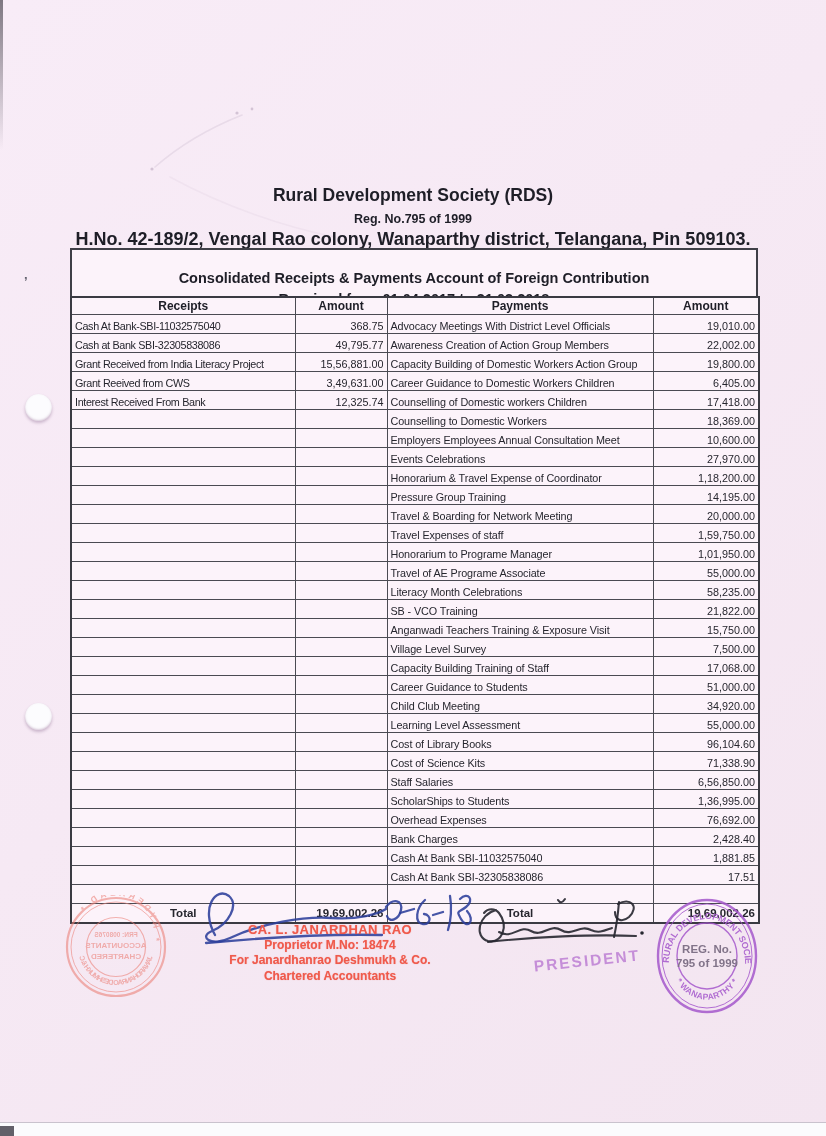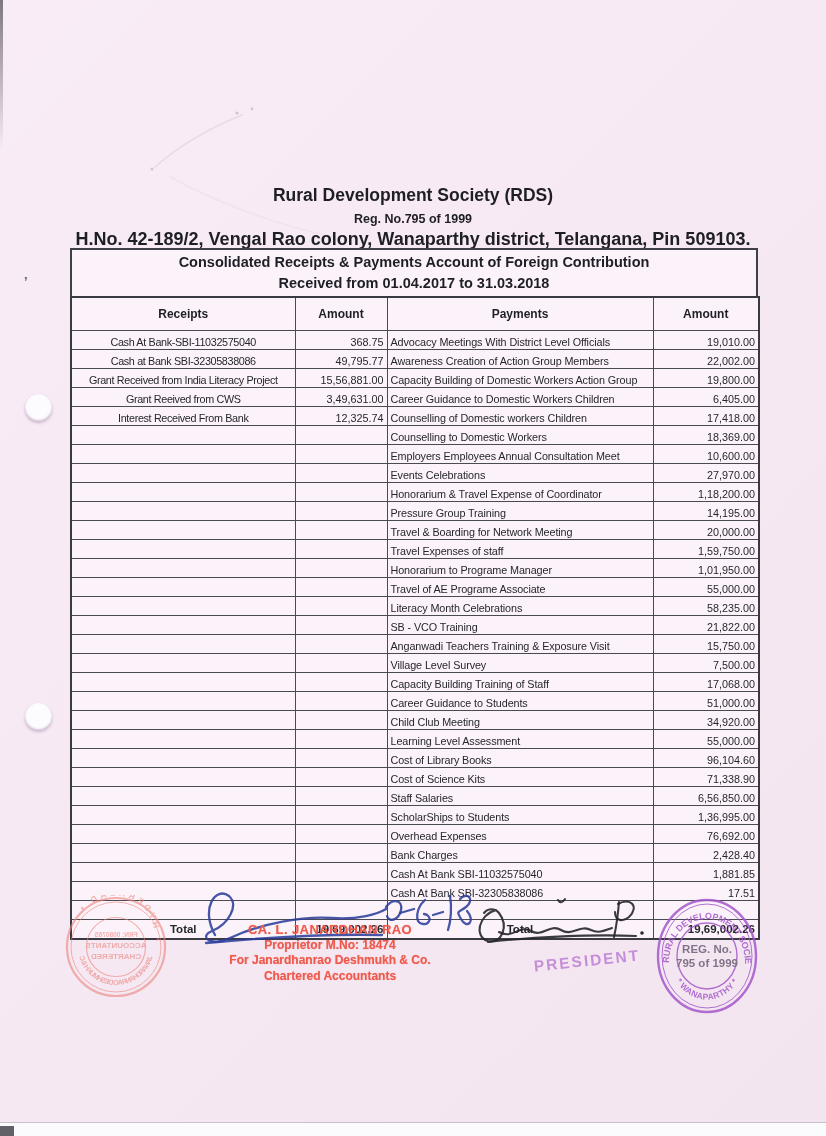"Consolidated Receipts & Payments Account" .title-box { padding-top: 2px -> 18px }
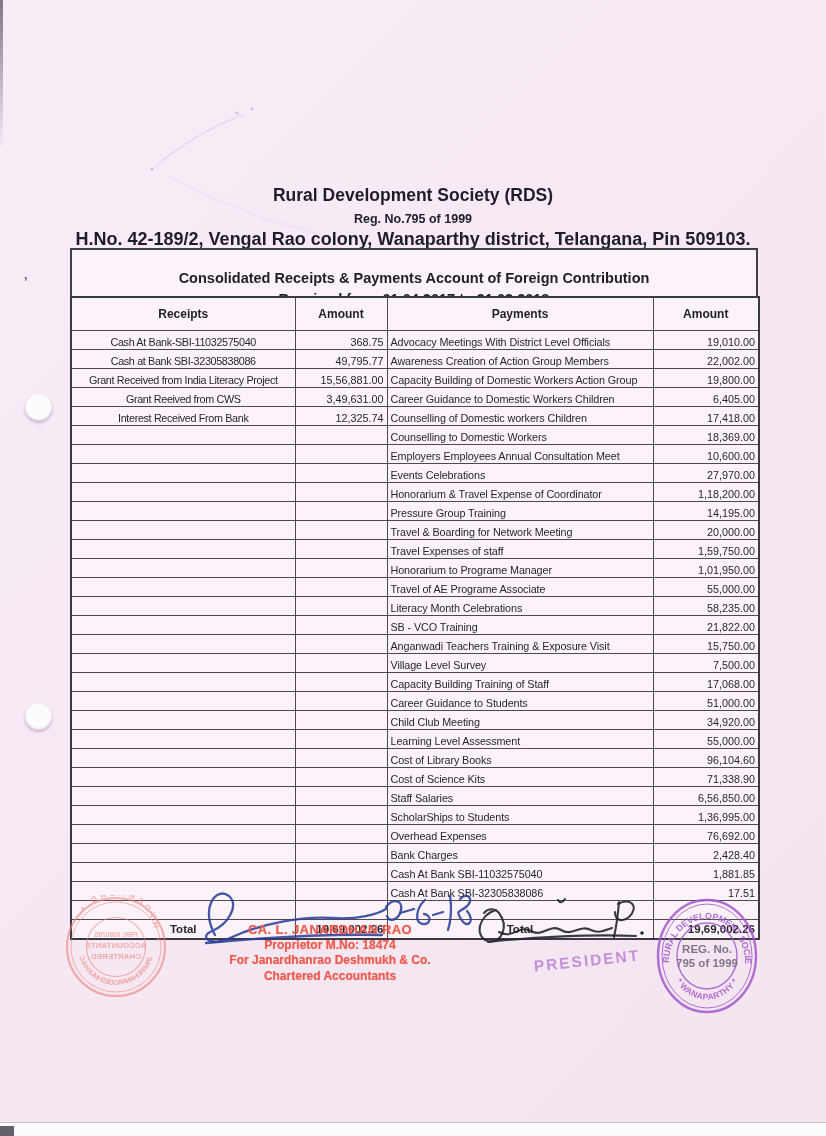"Receipts" table.rp th { padding: 8px 2px -> 0 2px }
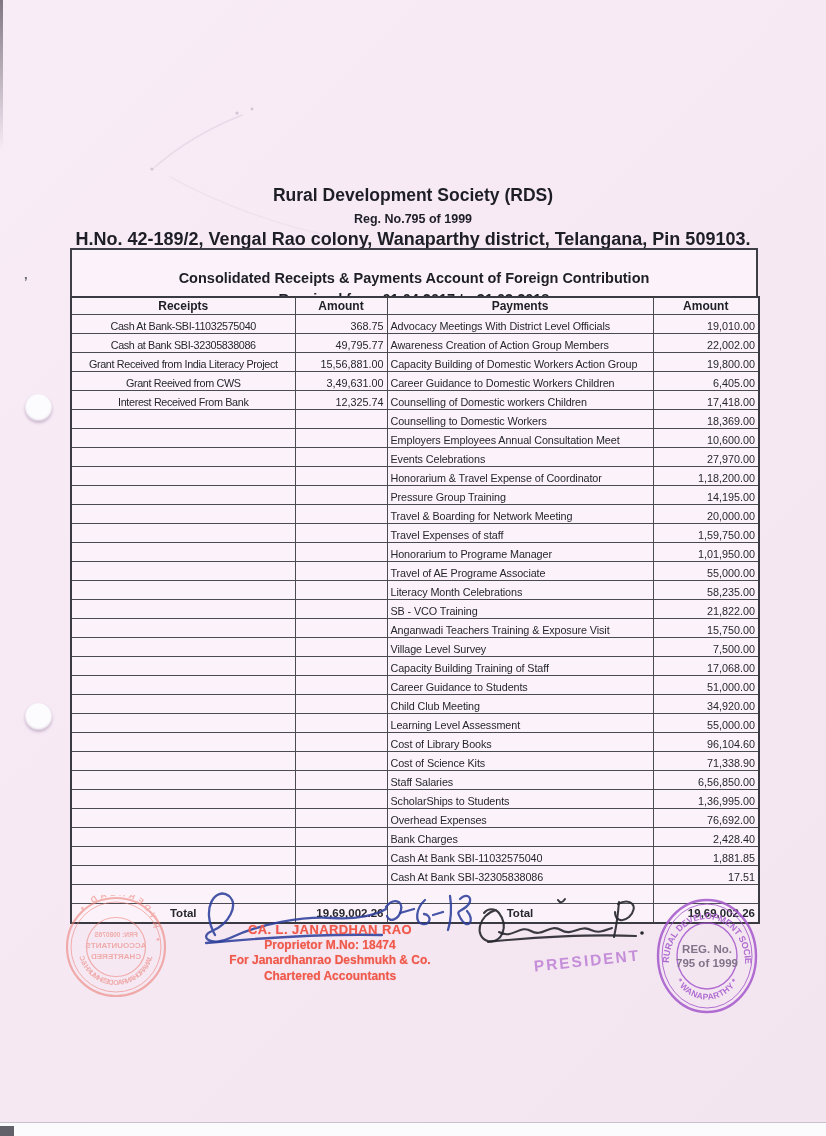"Cash At Bank-SBI-11032575040" td.c-rname { text-align: center -> left }
